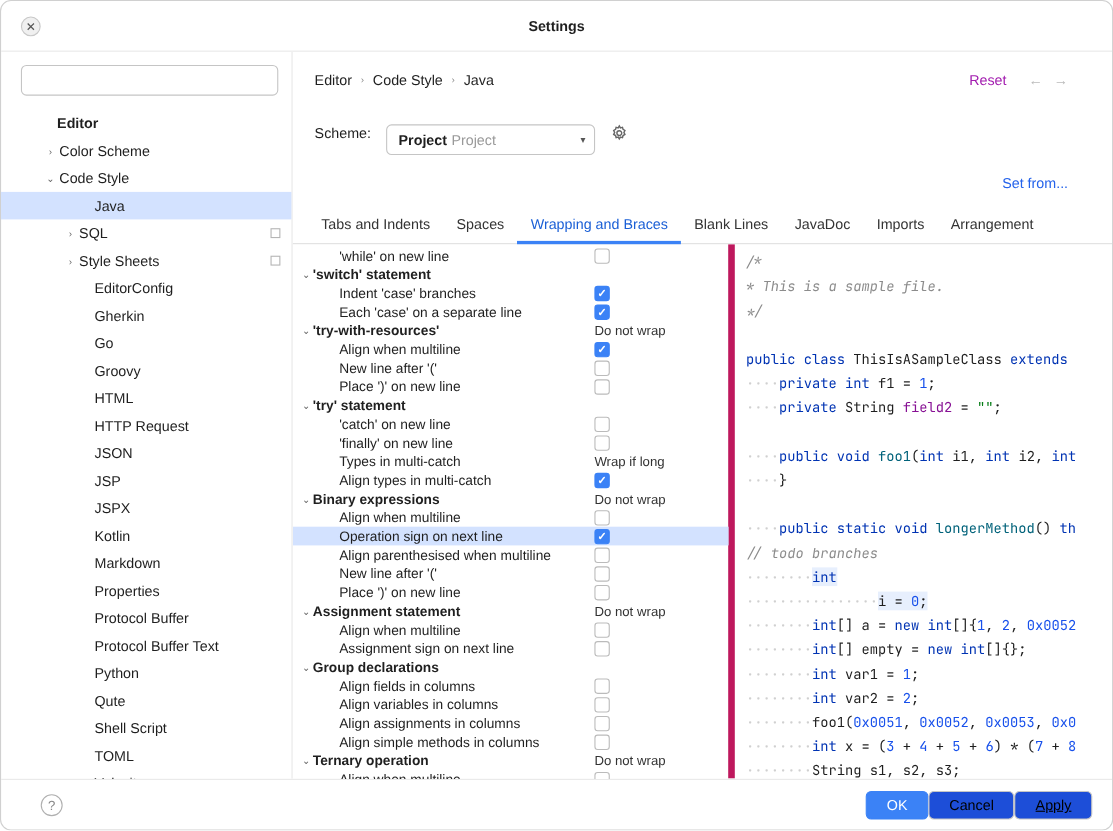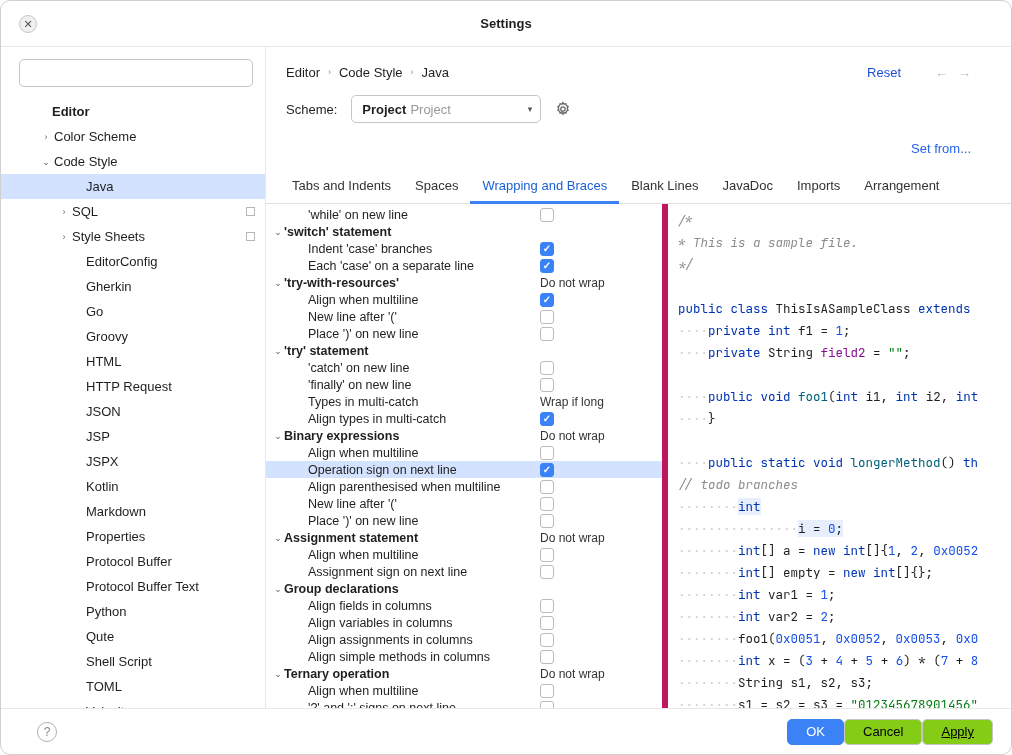"Reset" .reset { color: #1d4ed8 -> #a21caf; right: 90px -> 76px }
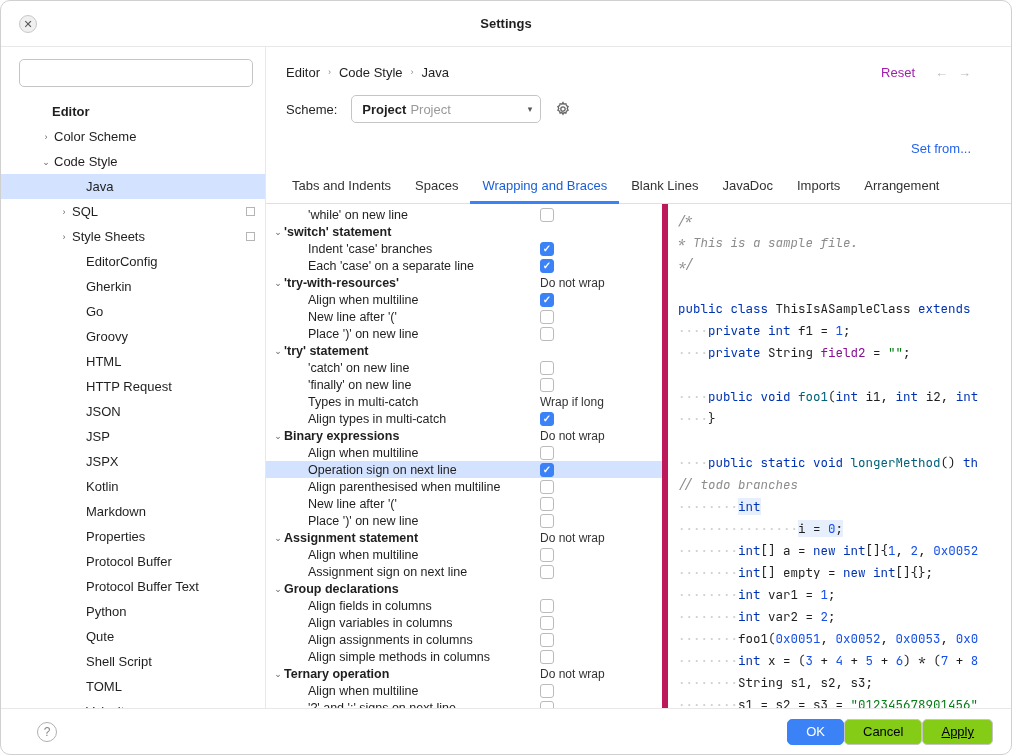"Scheme:" .scheme-row { align-items: center -> flex-start; margin-top: 12px -> 30px }
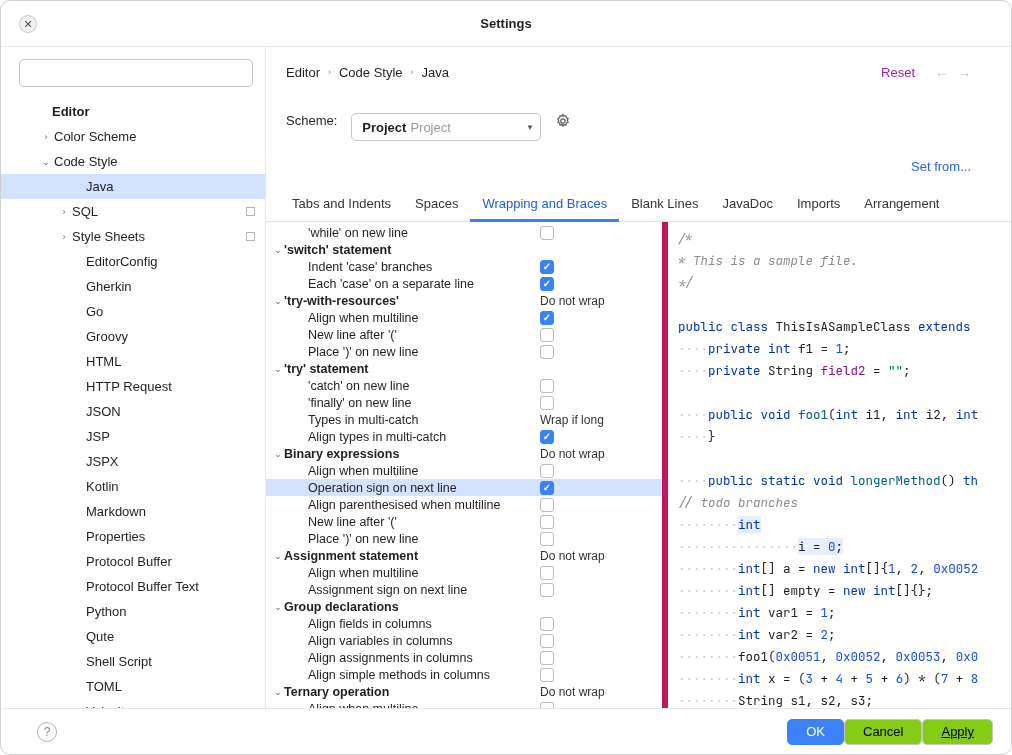"Cancel" .btn { background: #84cc16 -> #1d4ed8 }
